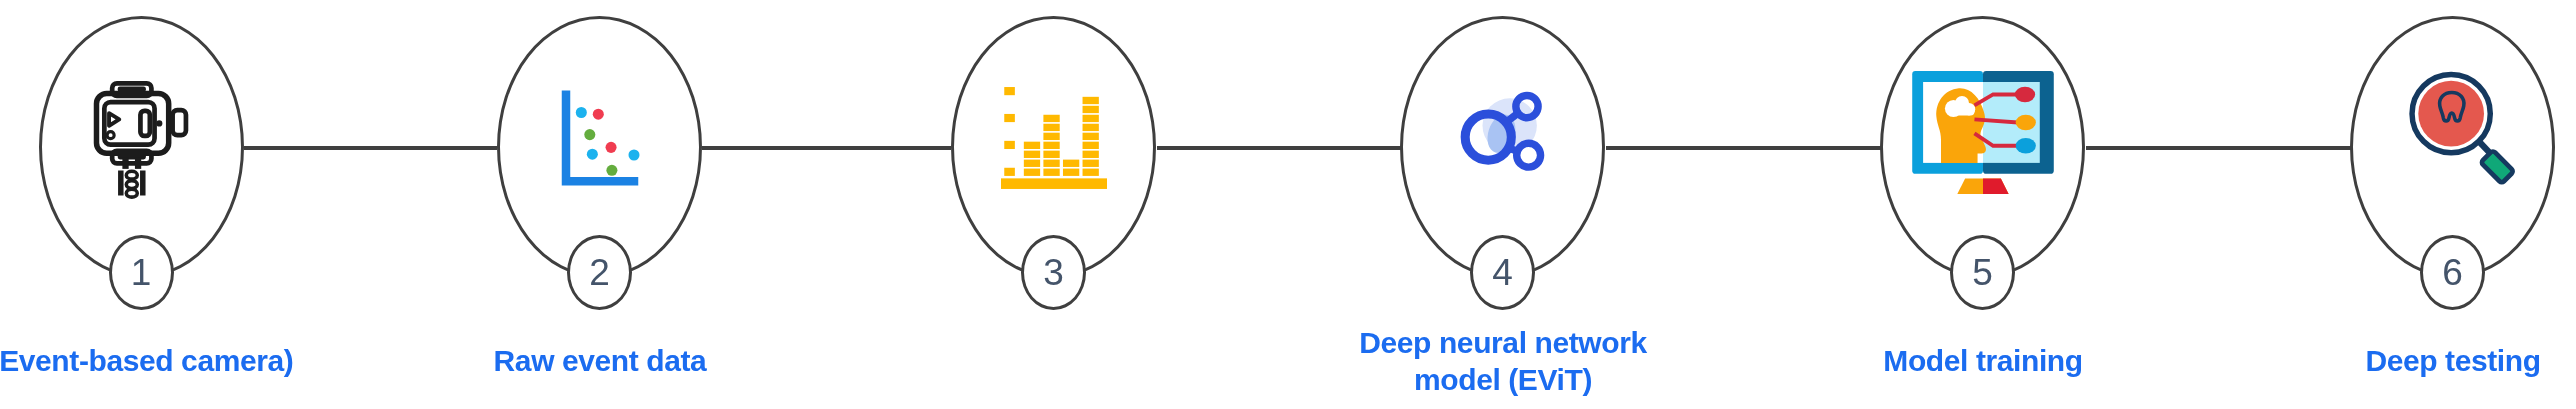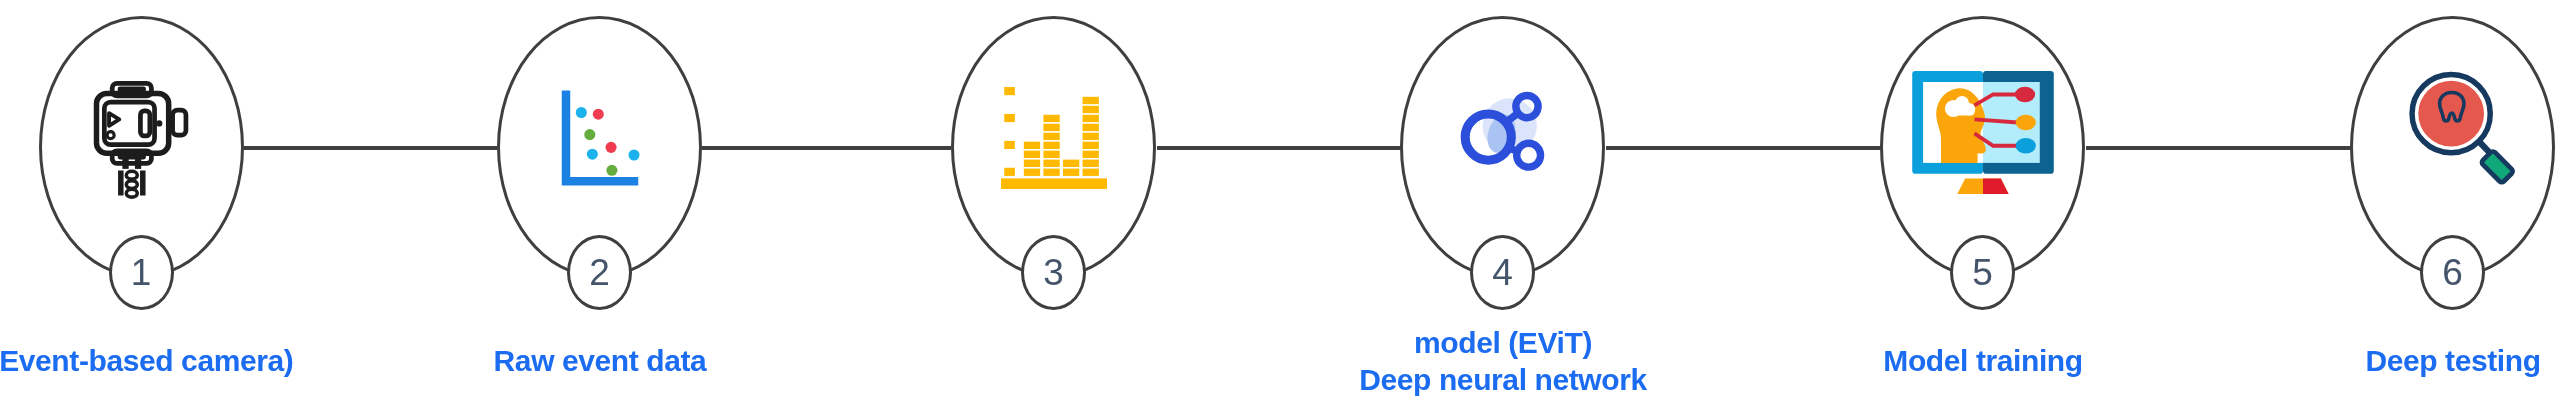"model (EViT)" span { order: before "Deep neural network" -> after "Deep neural network" }
